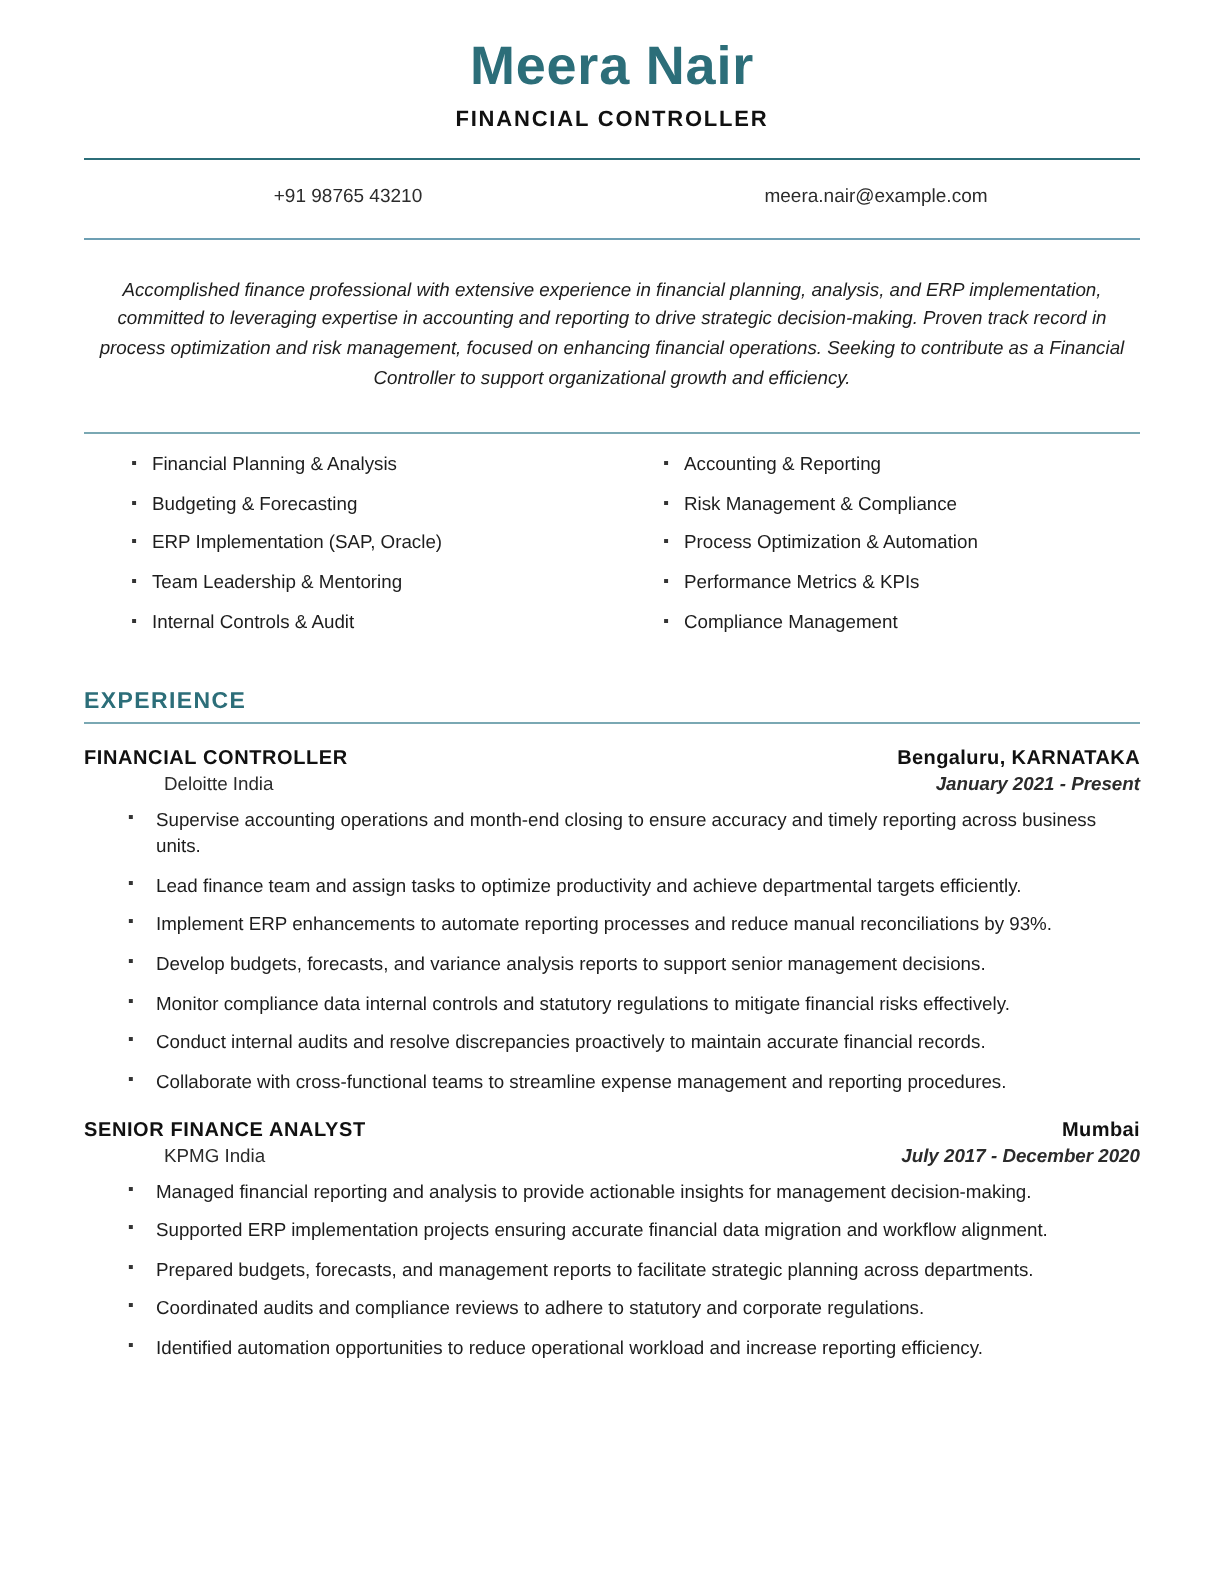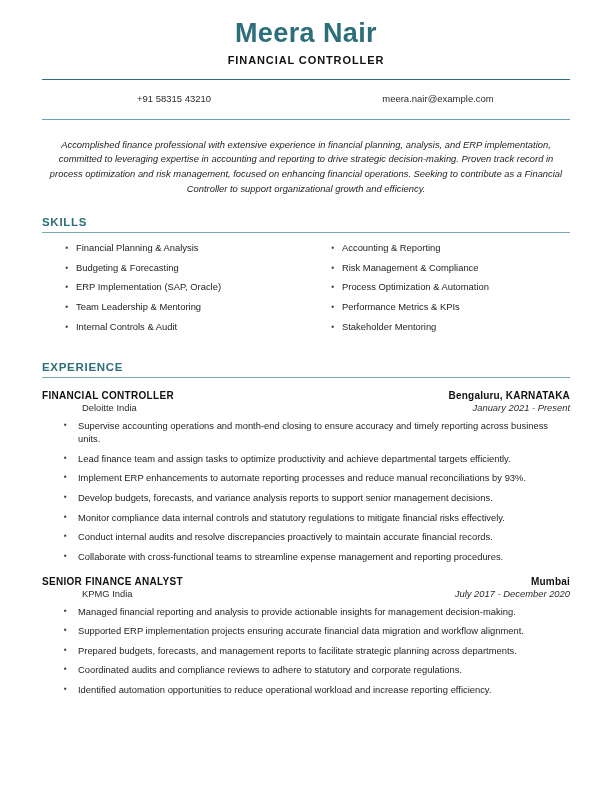"+91 58315 43210" div.contact-line { text: 58315 -> 98765 }
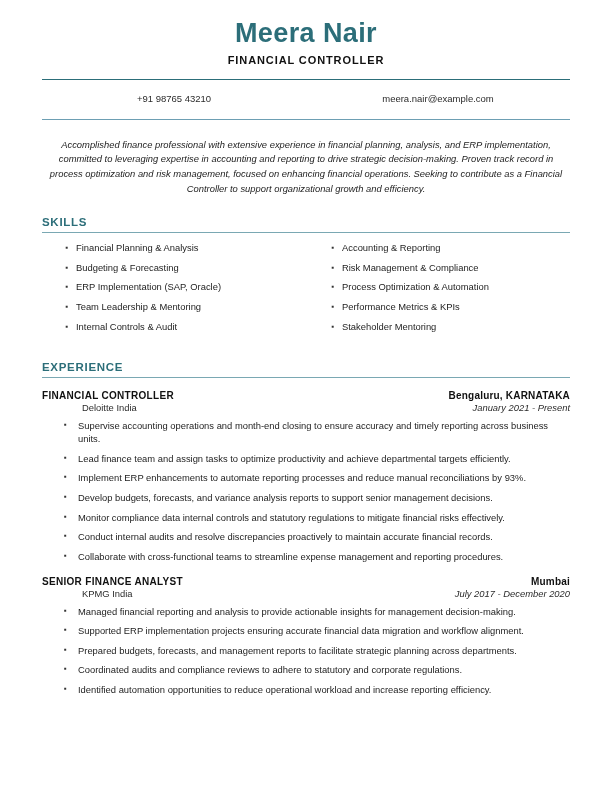"SKILLS" div.section-title { html: <div>SKILLS</div> -> none }
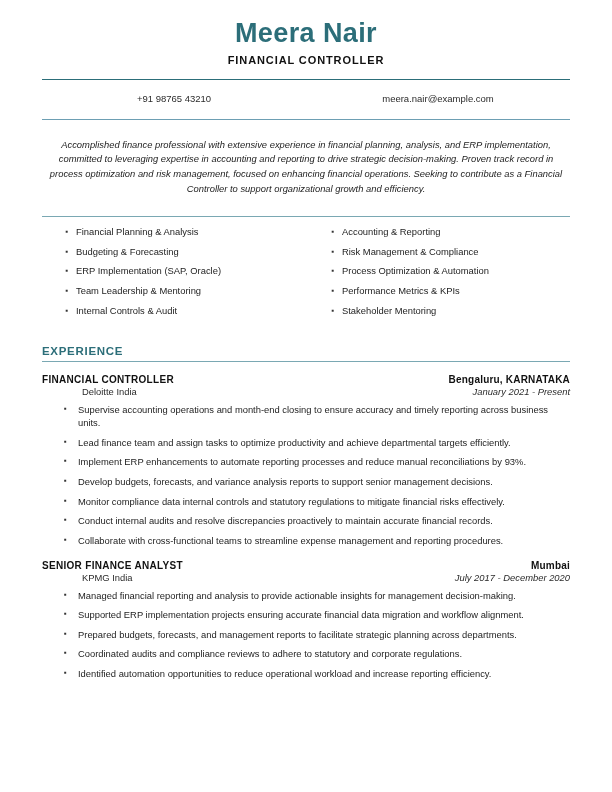"Stakeholder Mentoring" span { text: Stakeholder Mentoring -> Compliance Management }
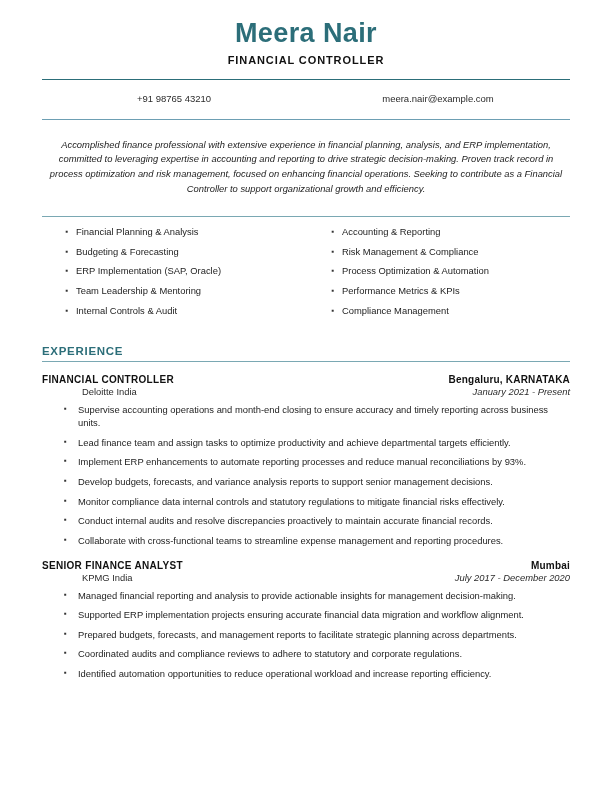"January 2021 - Present" .job-dates { font-weight: none -> bold }
